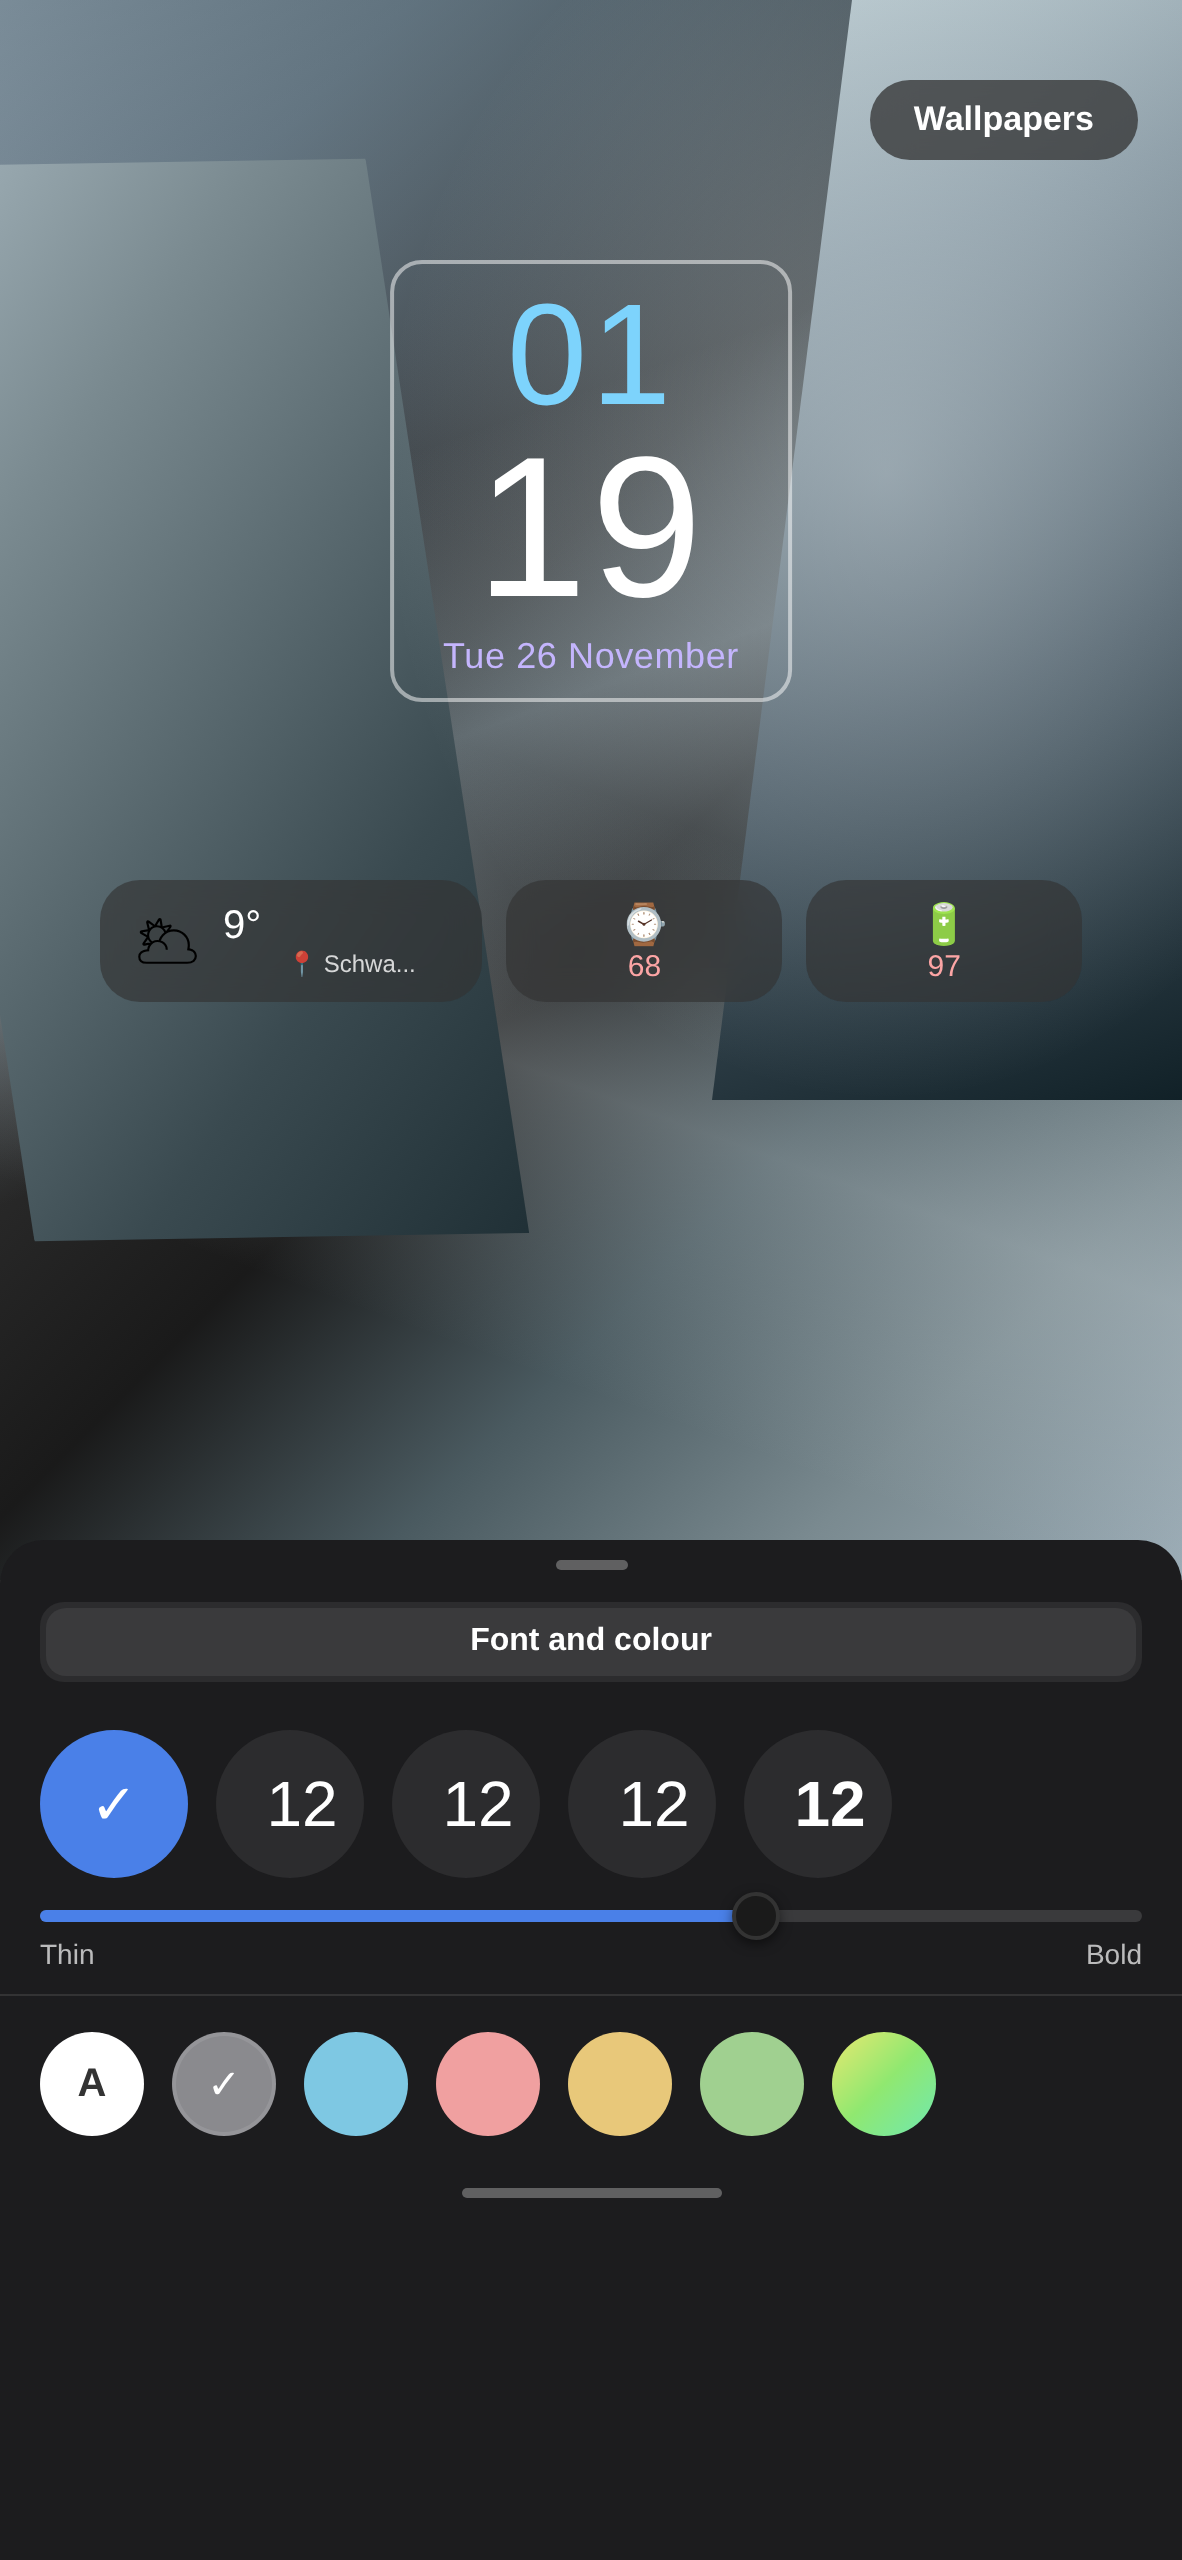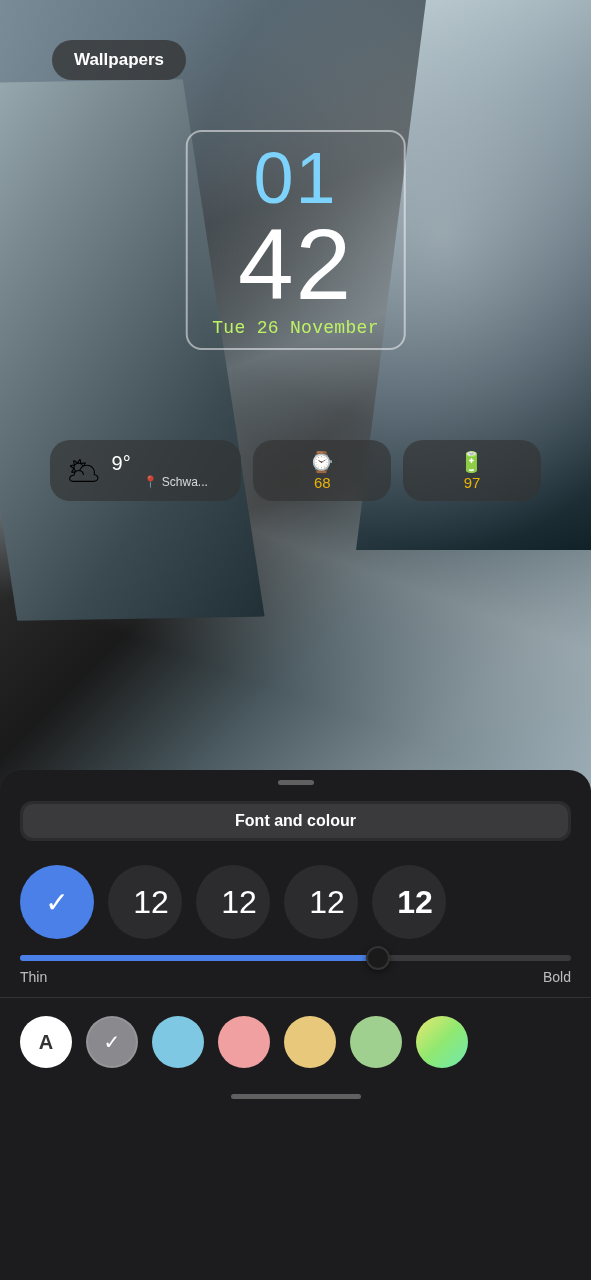"Wallpapers" .top-buttons { justify-content: space-between -> flex-end; left: 16px -> 0; padding: 0 36px -> 0 22px }
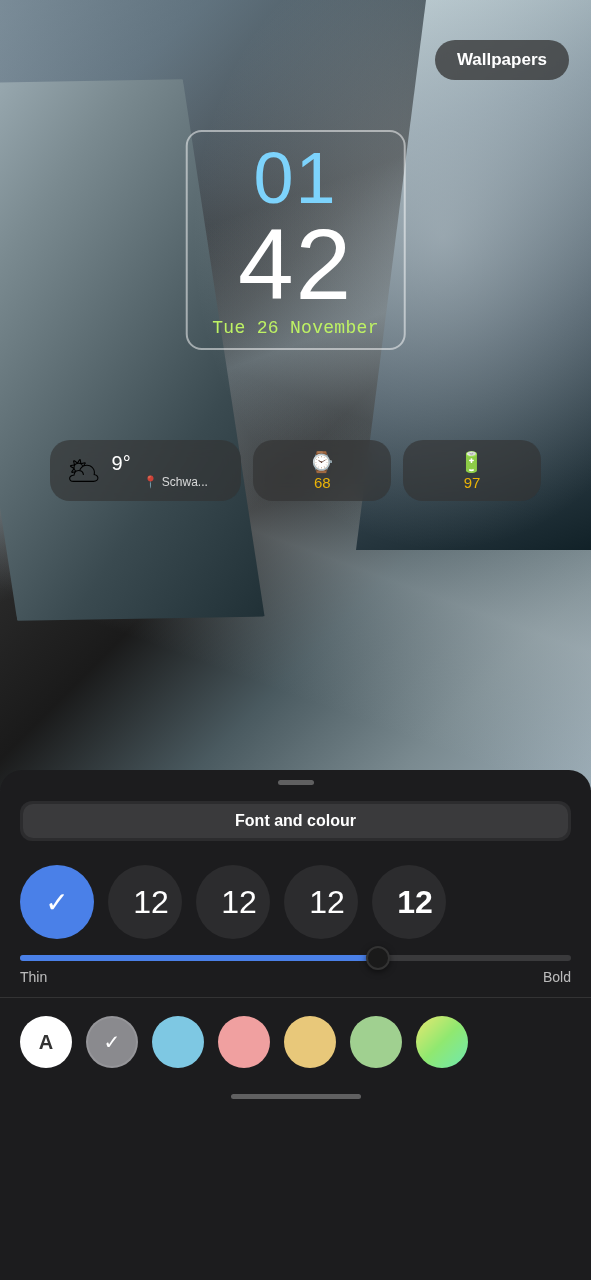"42" div.clock-minute { text: 42 -> 19 }
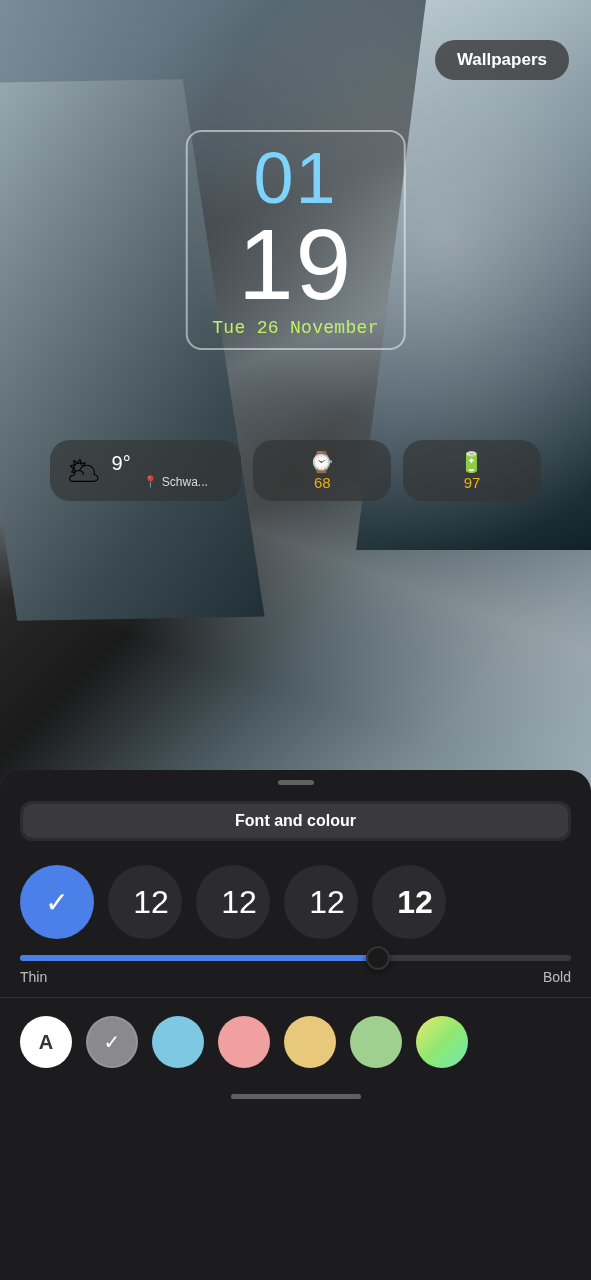"Tue 26 November" .clock-date { color: #bef264 -> #c4b5fd; font-family: Liberation Mono, monospace -> none }
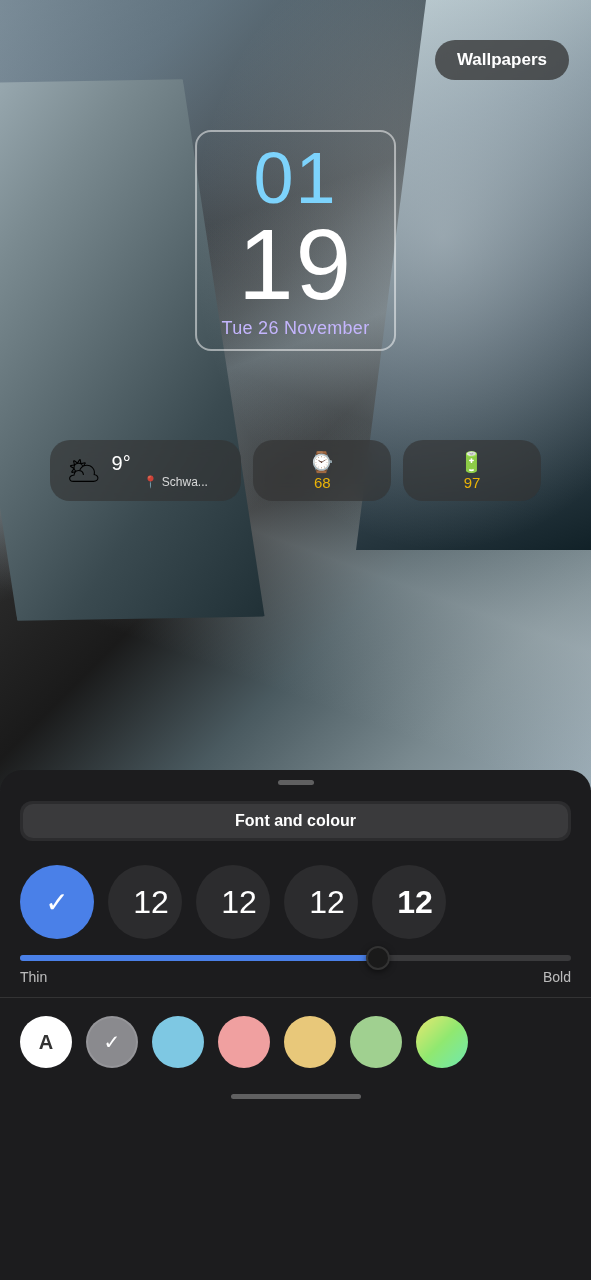"68" .widget-num { color: #eab308 -> #fca5a5 }
